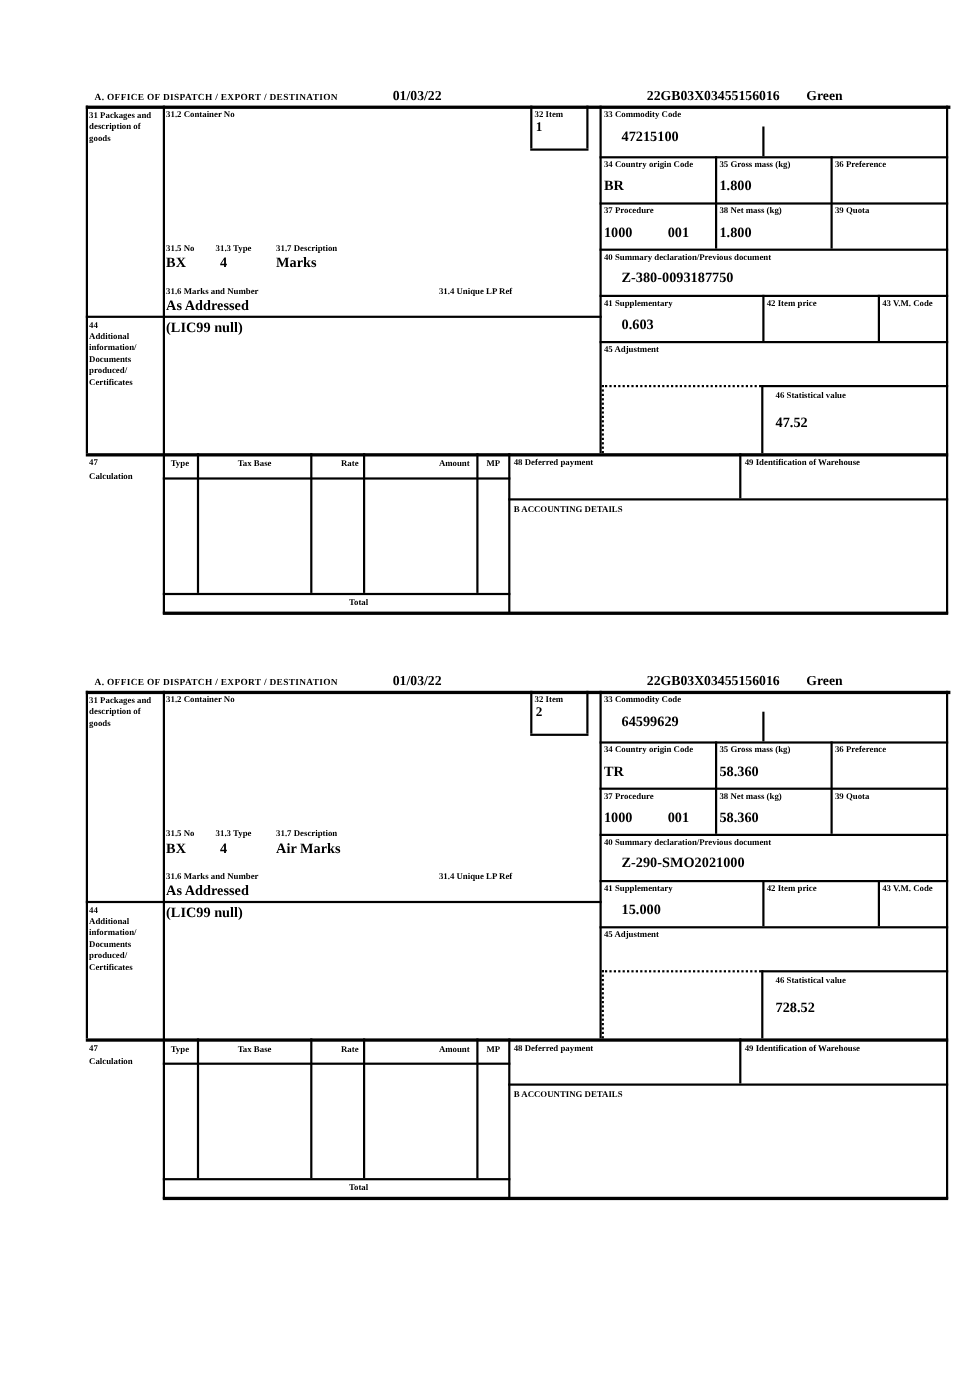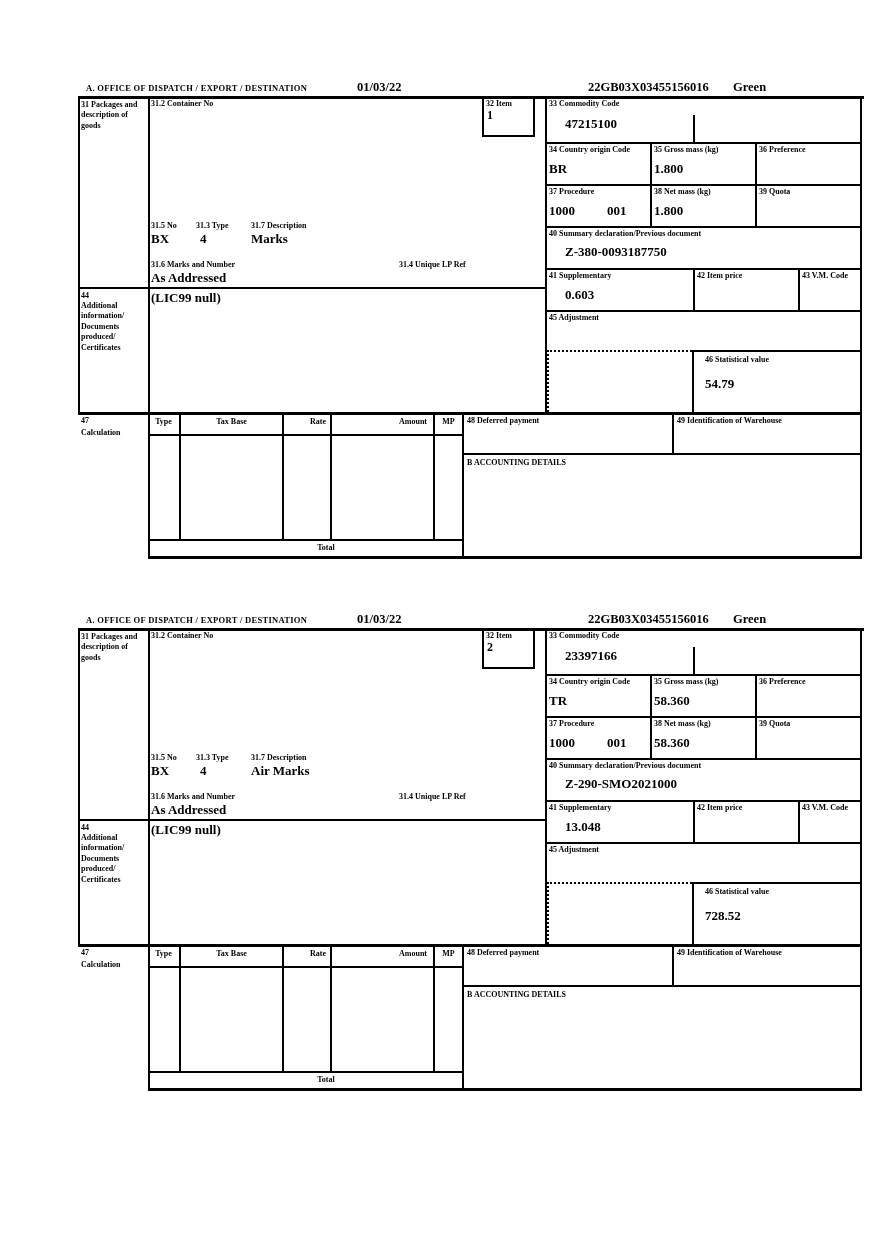"54.79" div.v { text: 54.79 -> 47.52 }
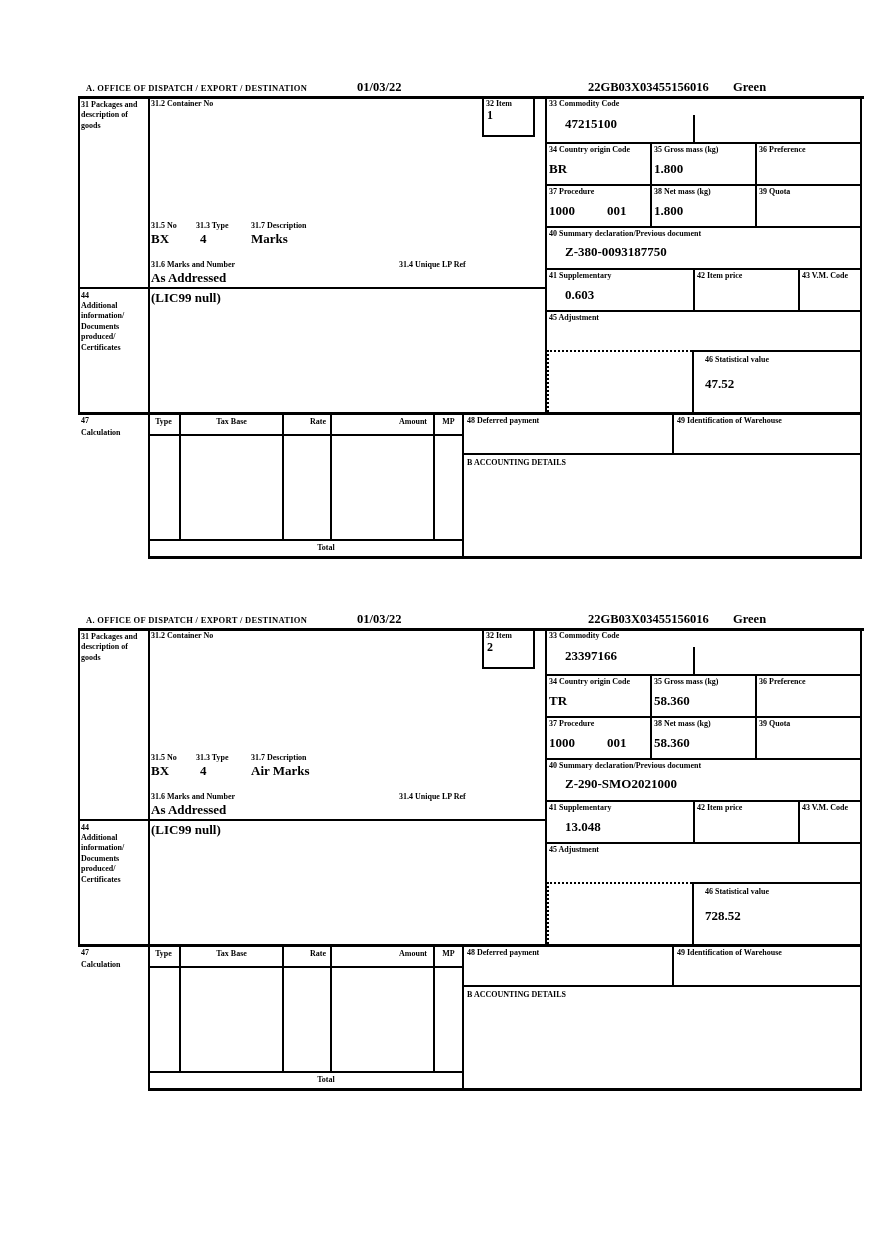"23397166" div.v { text: 23397166 -> 64599629 }
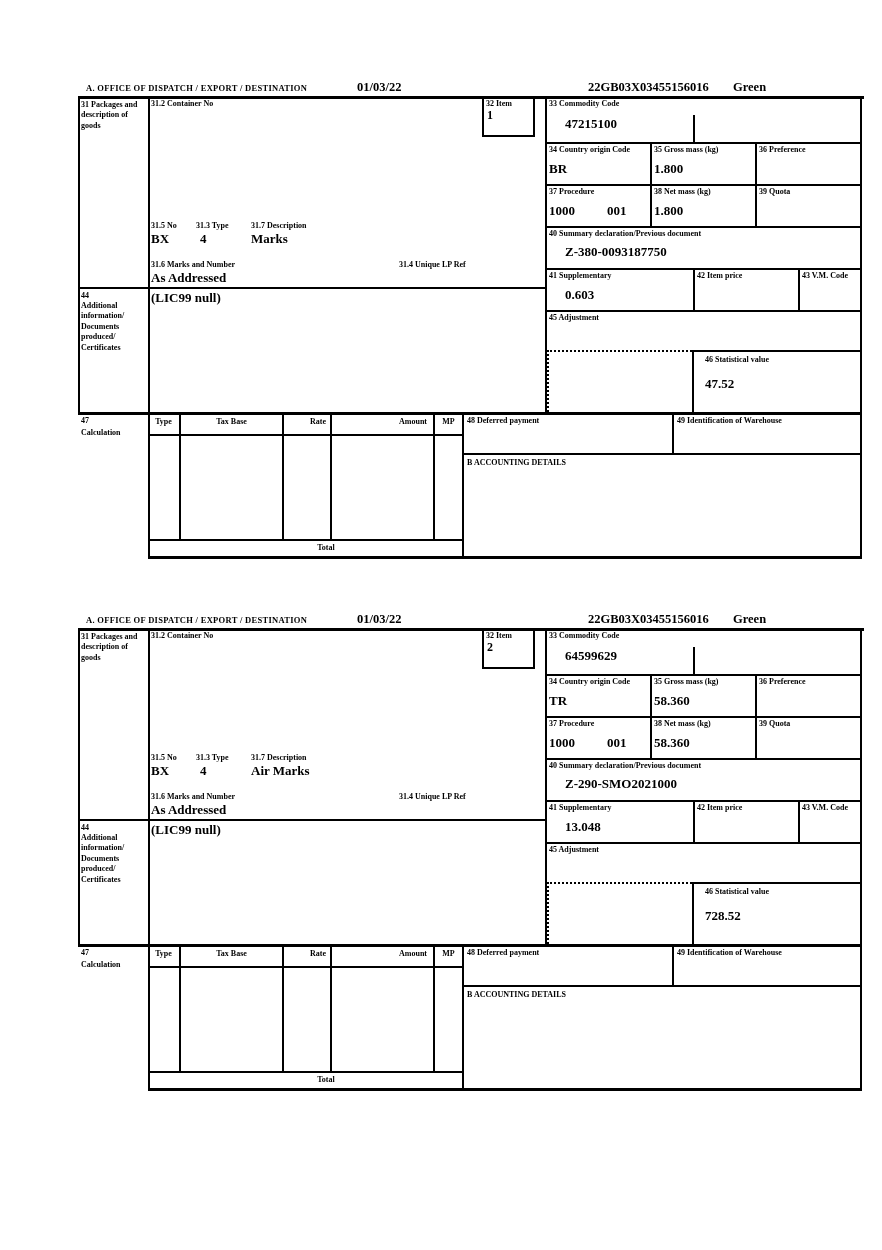"13.048" div.v { text: 13.048 -> 15.000 }
